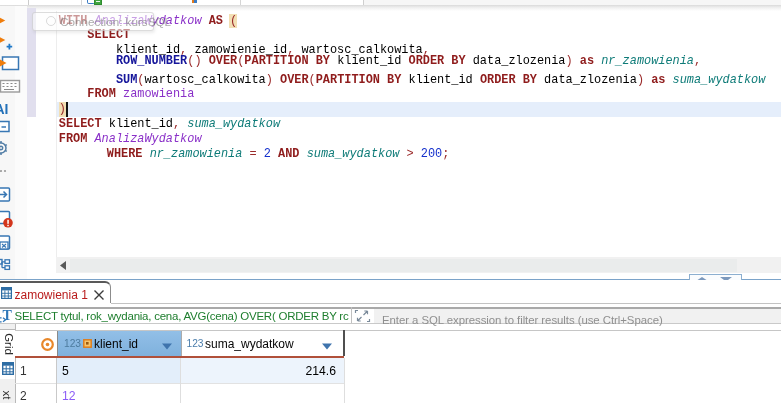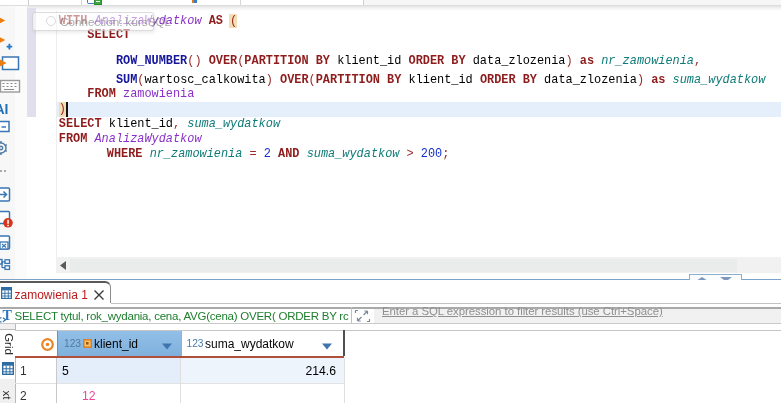"klient_id, zamowienie_id," div.cl { html: none -> <div> klient_id<span>,</span> zamowienie_id<span>,</span> wartosc_calkowita<span>,</span></div> }
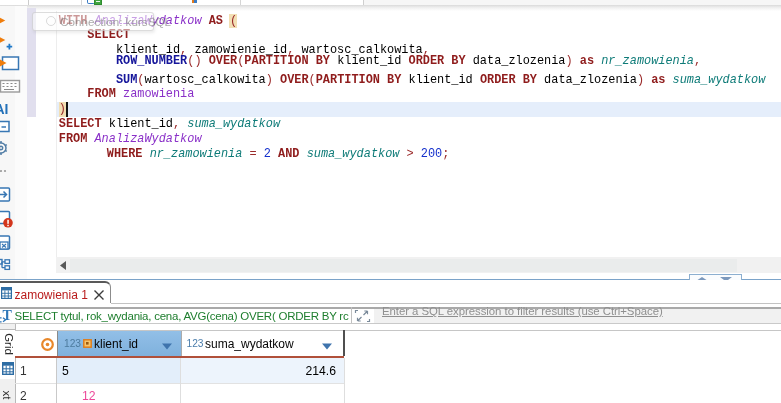"Enter a SQL expression to" div.abs { text-decoration: underline -> none; top: 305px -> 314px }
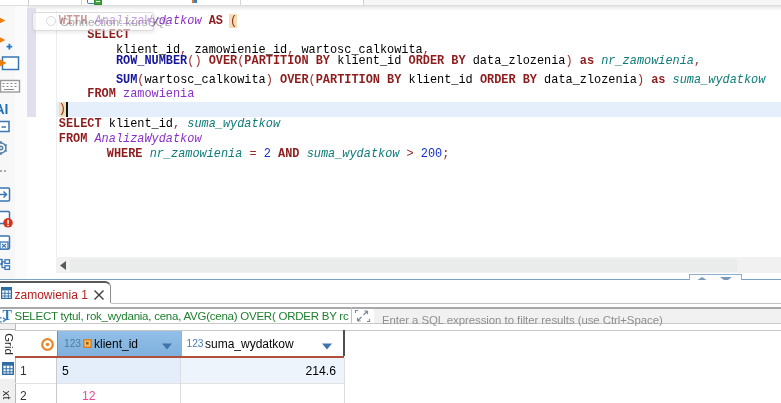"12" div.abs { color: #ec4899 -> #8b5cf6; margin-left: 20px -> none }
